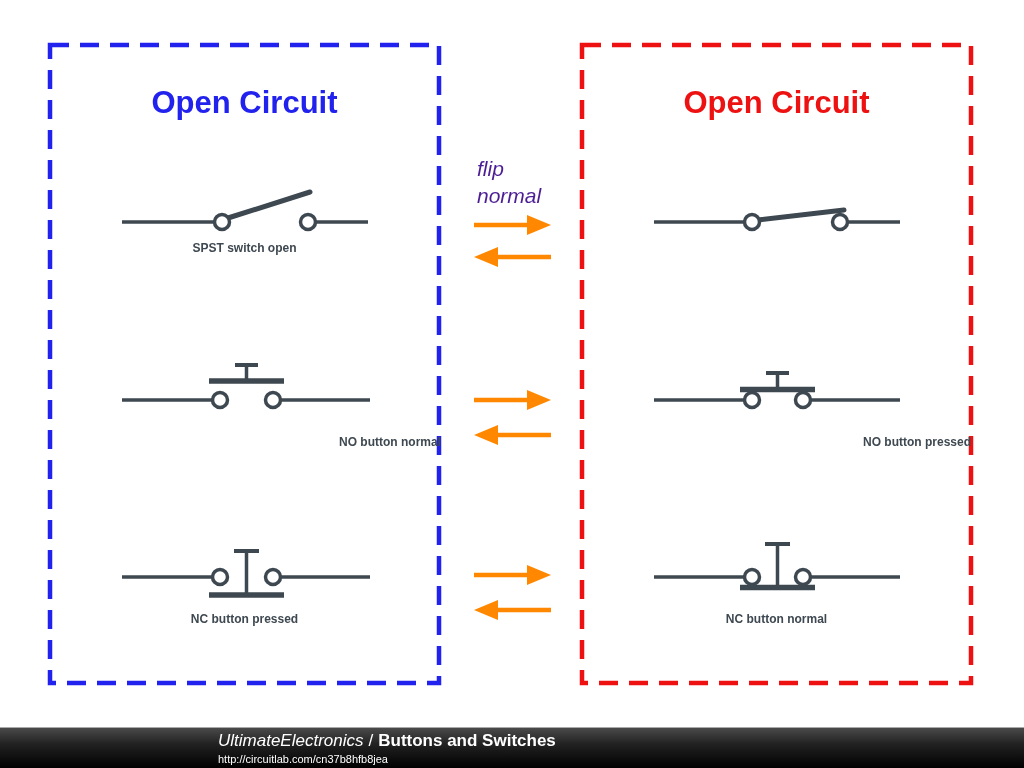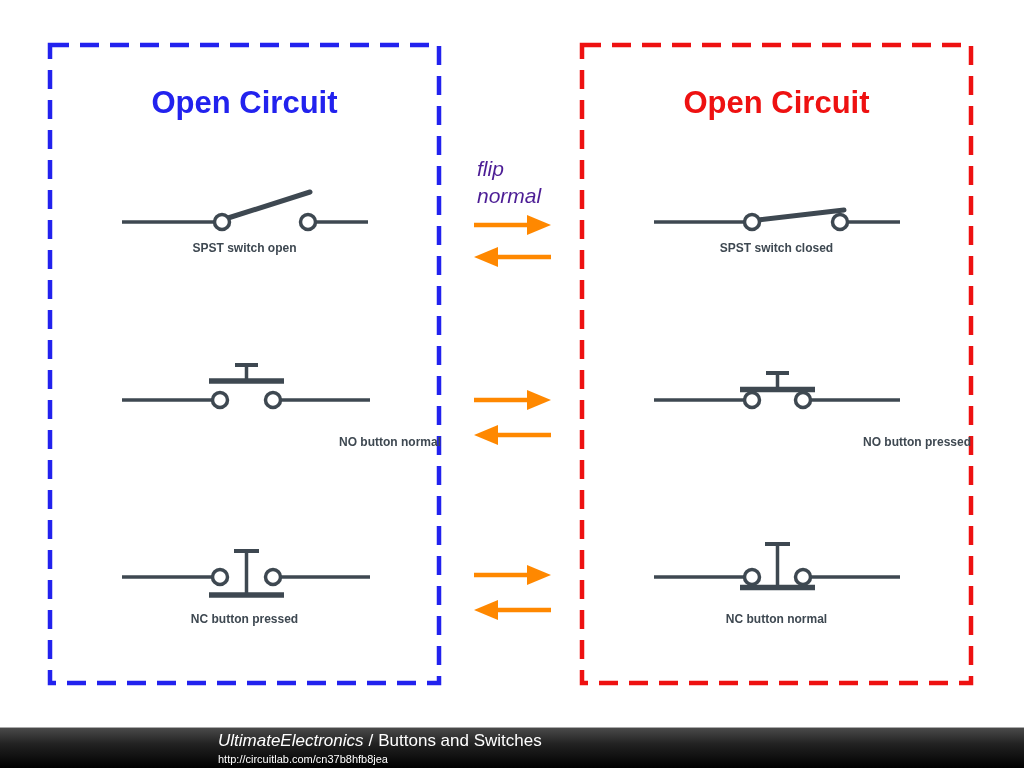"SPST switch closed" div.sym-label { html: <div>SPST switch closed</div> -> none }
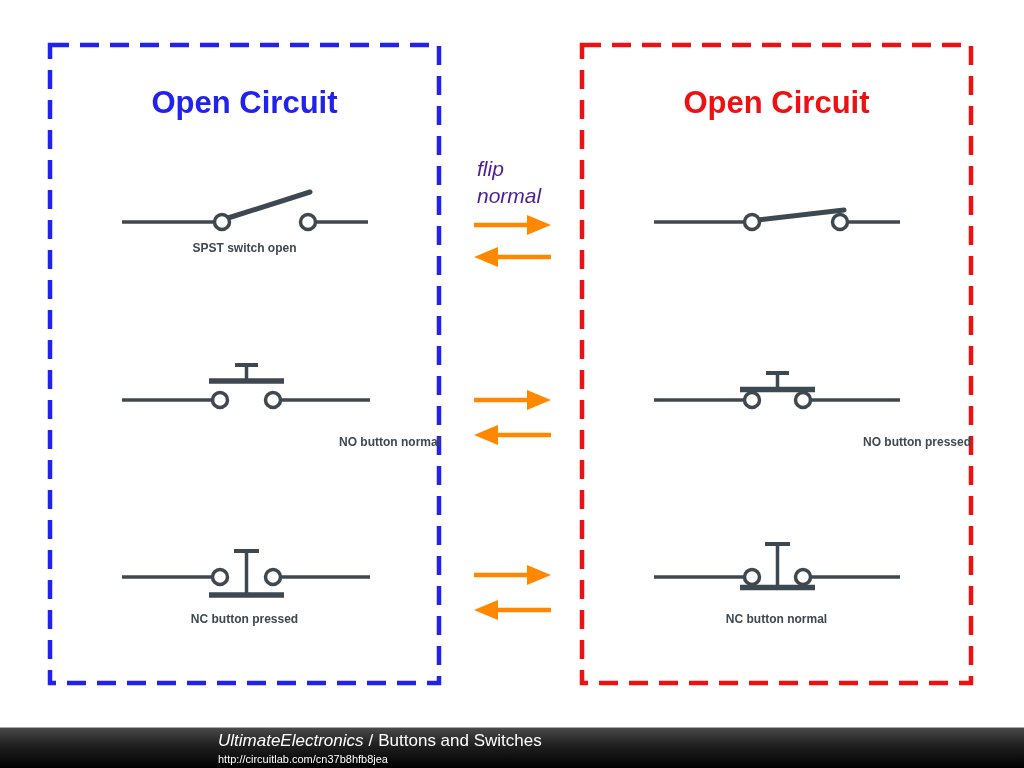"Buttons and Switches" .ft-title { font-weight: normal -> bold }
